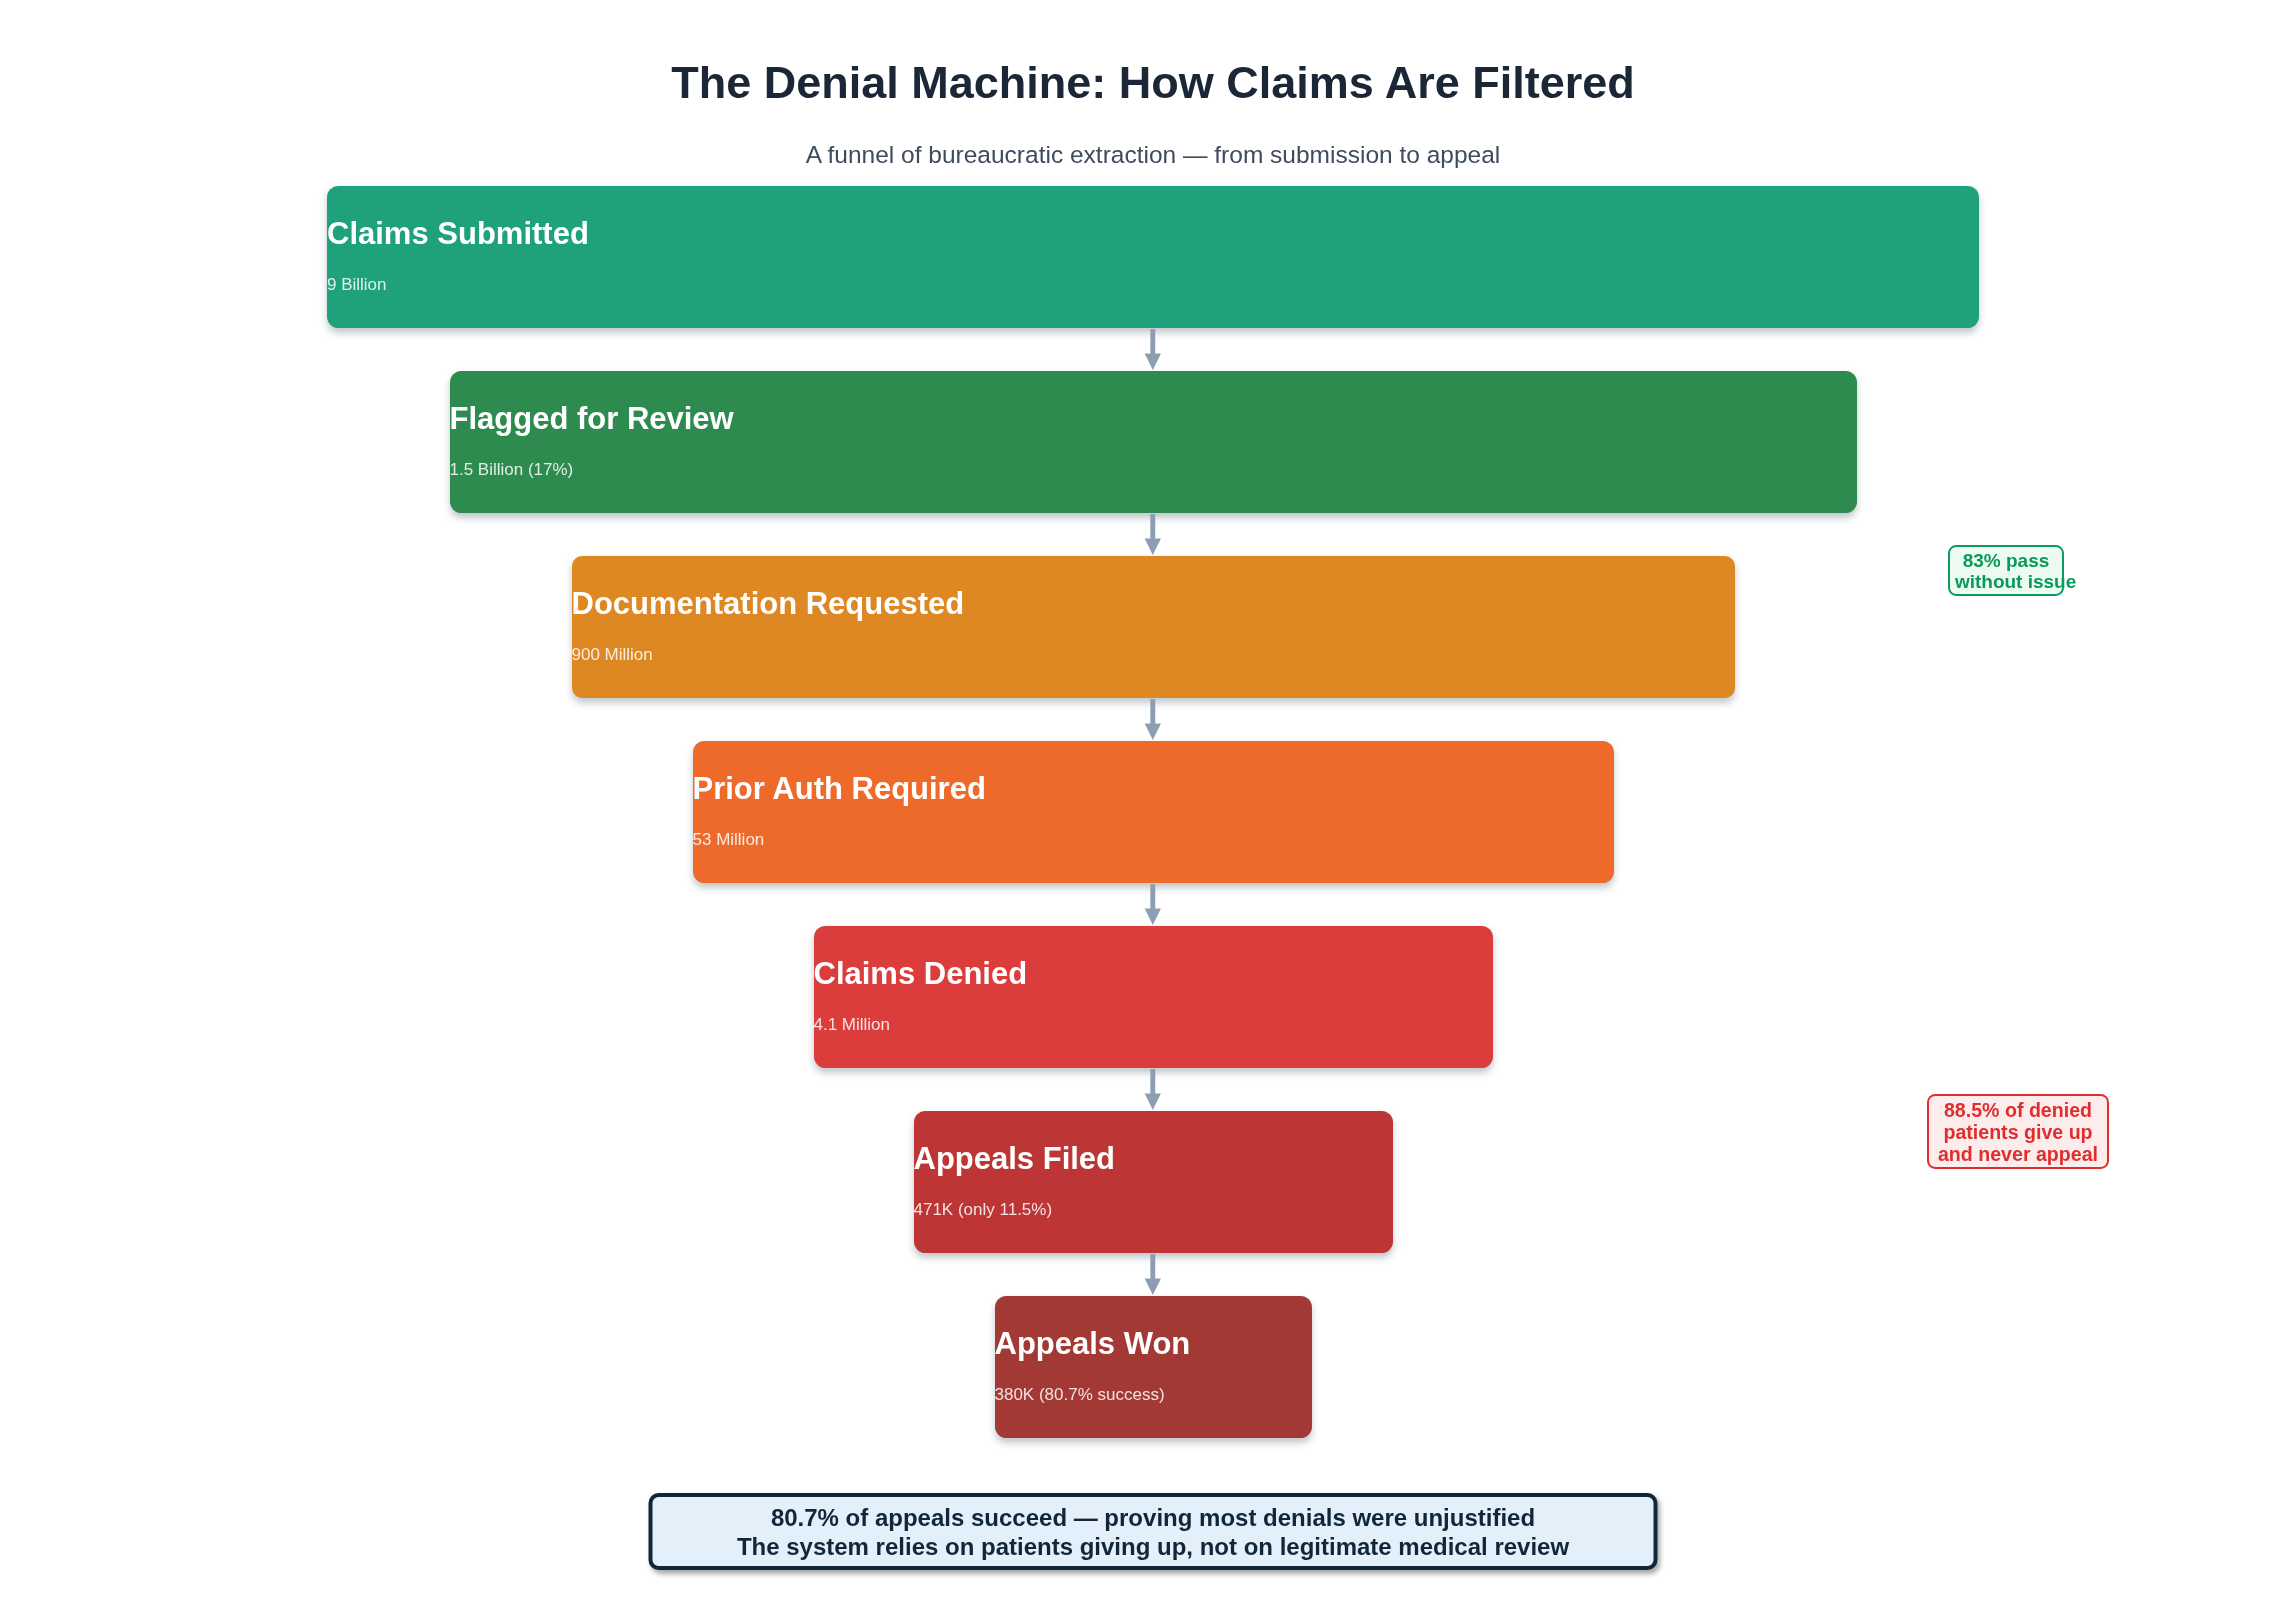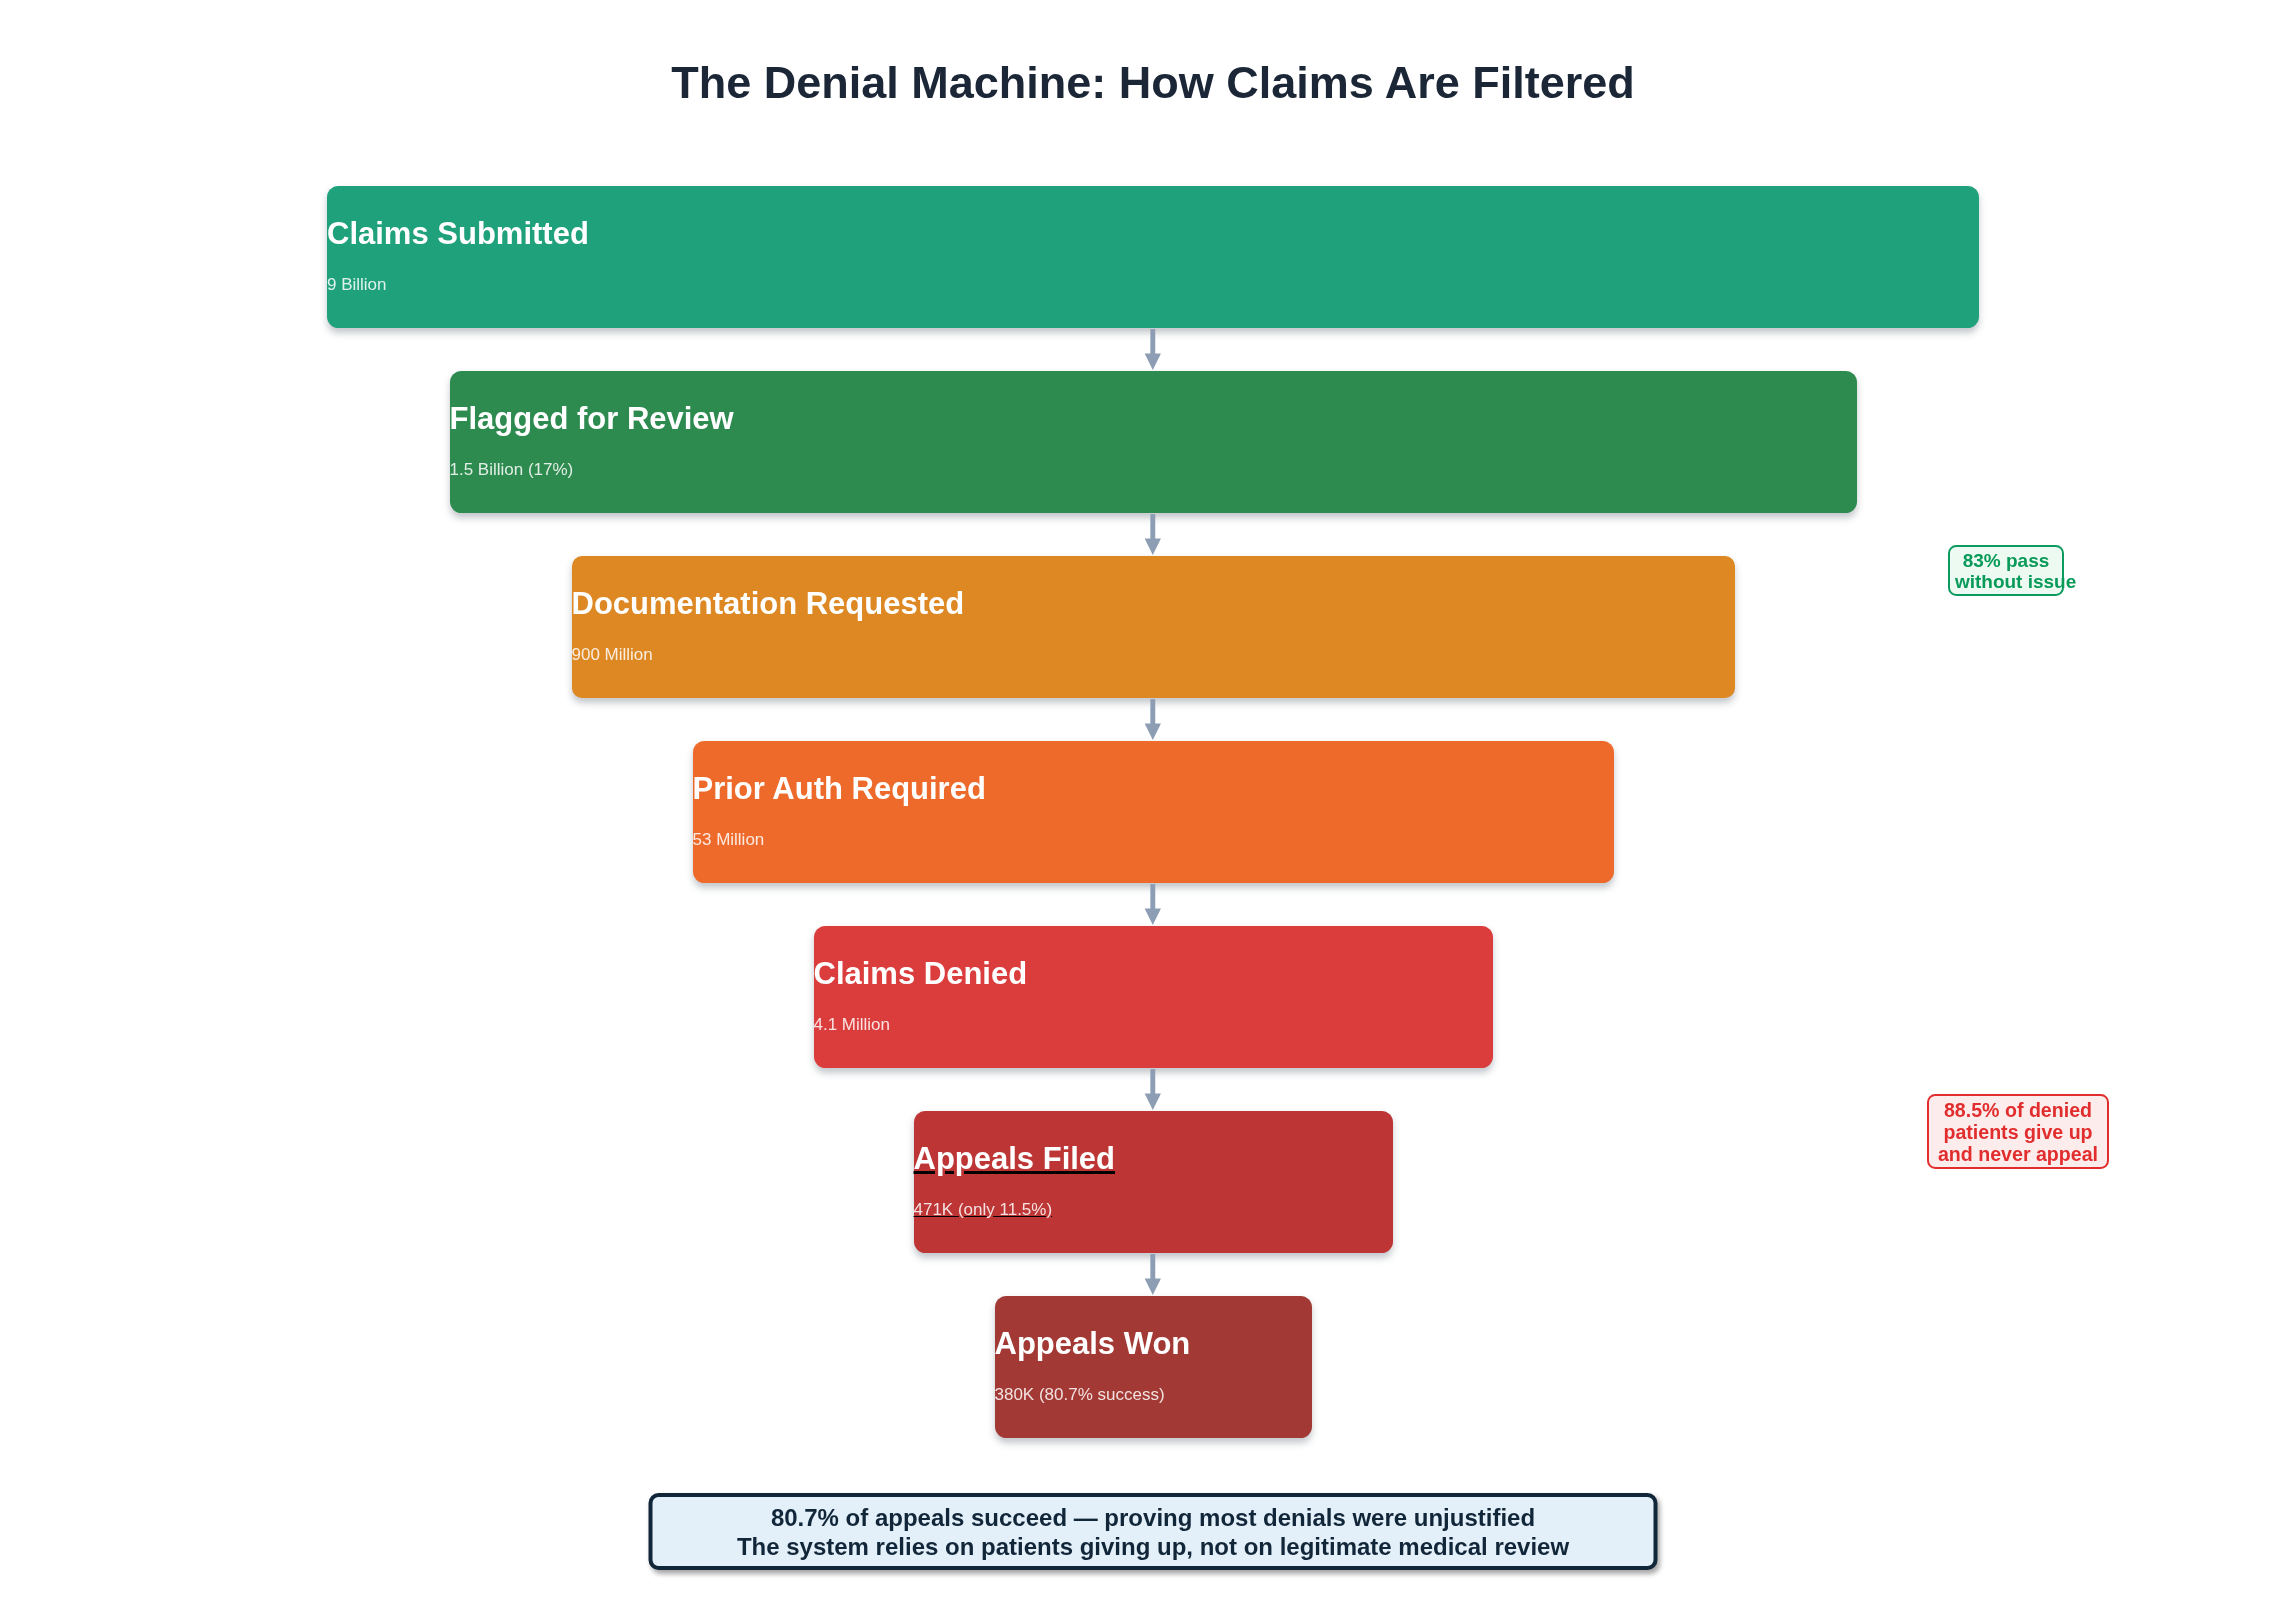"A funnel of bureaucratic extraction" div.chart-subtitle { html: none -> <div>A funnel of bureaucratic extraction — from submission to appeal</div> }
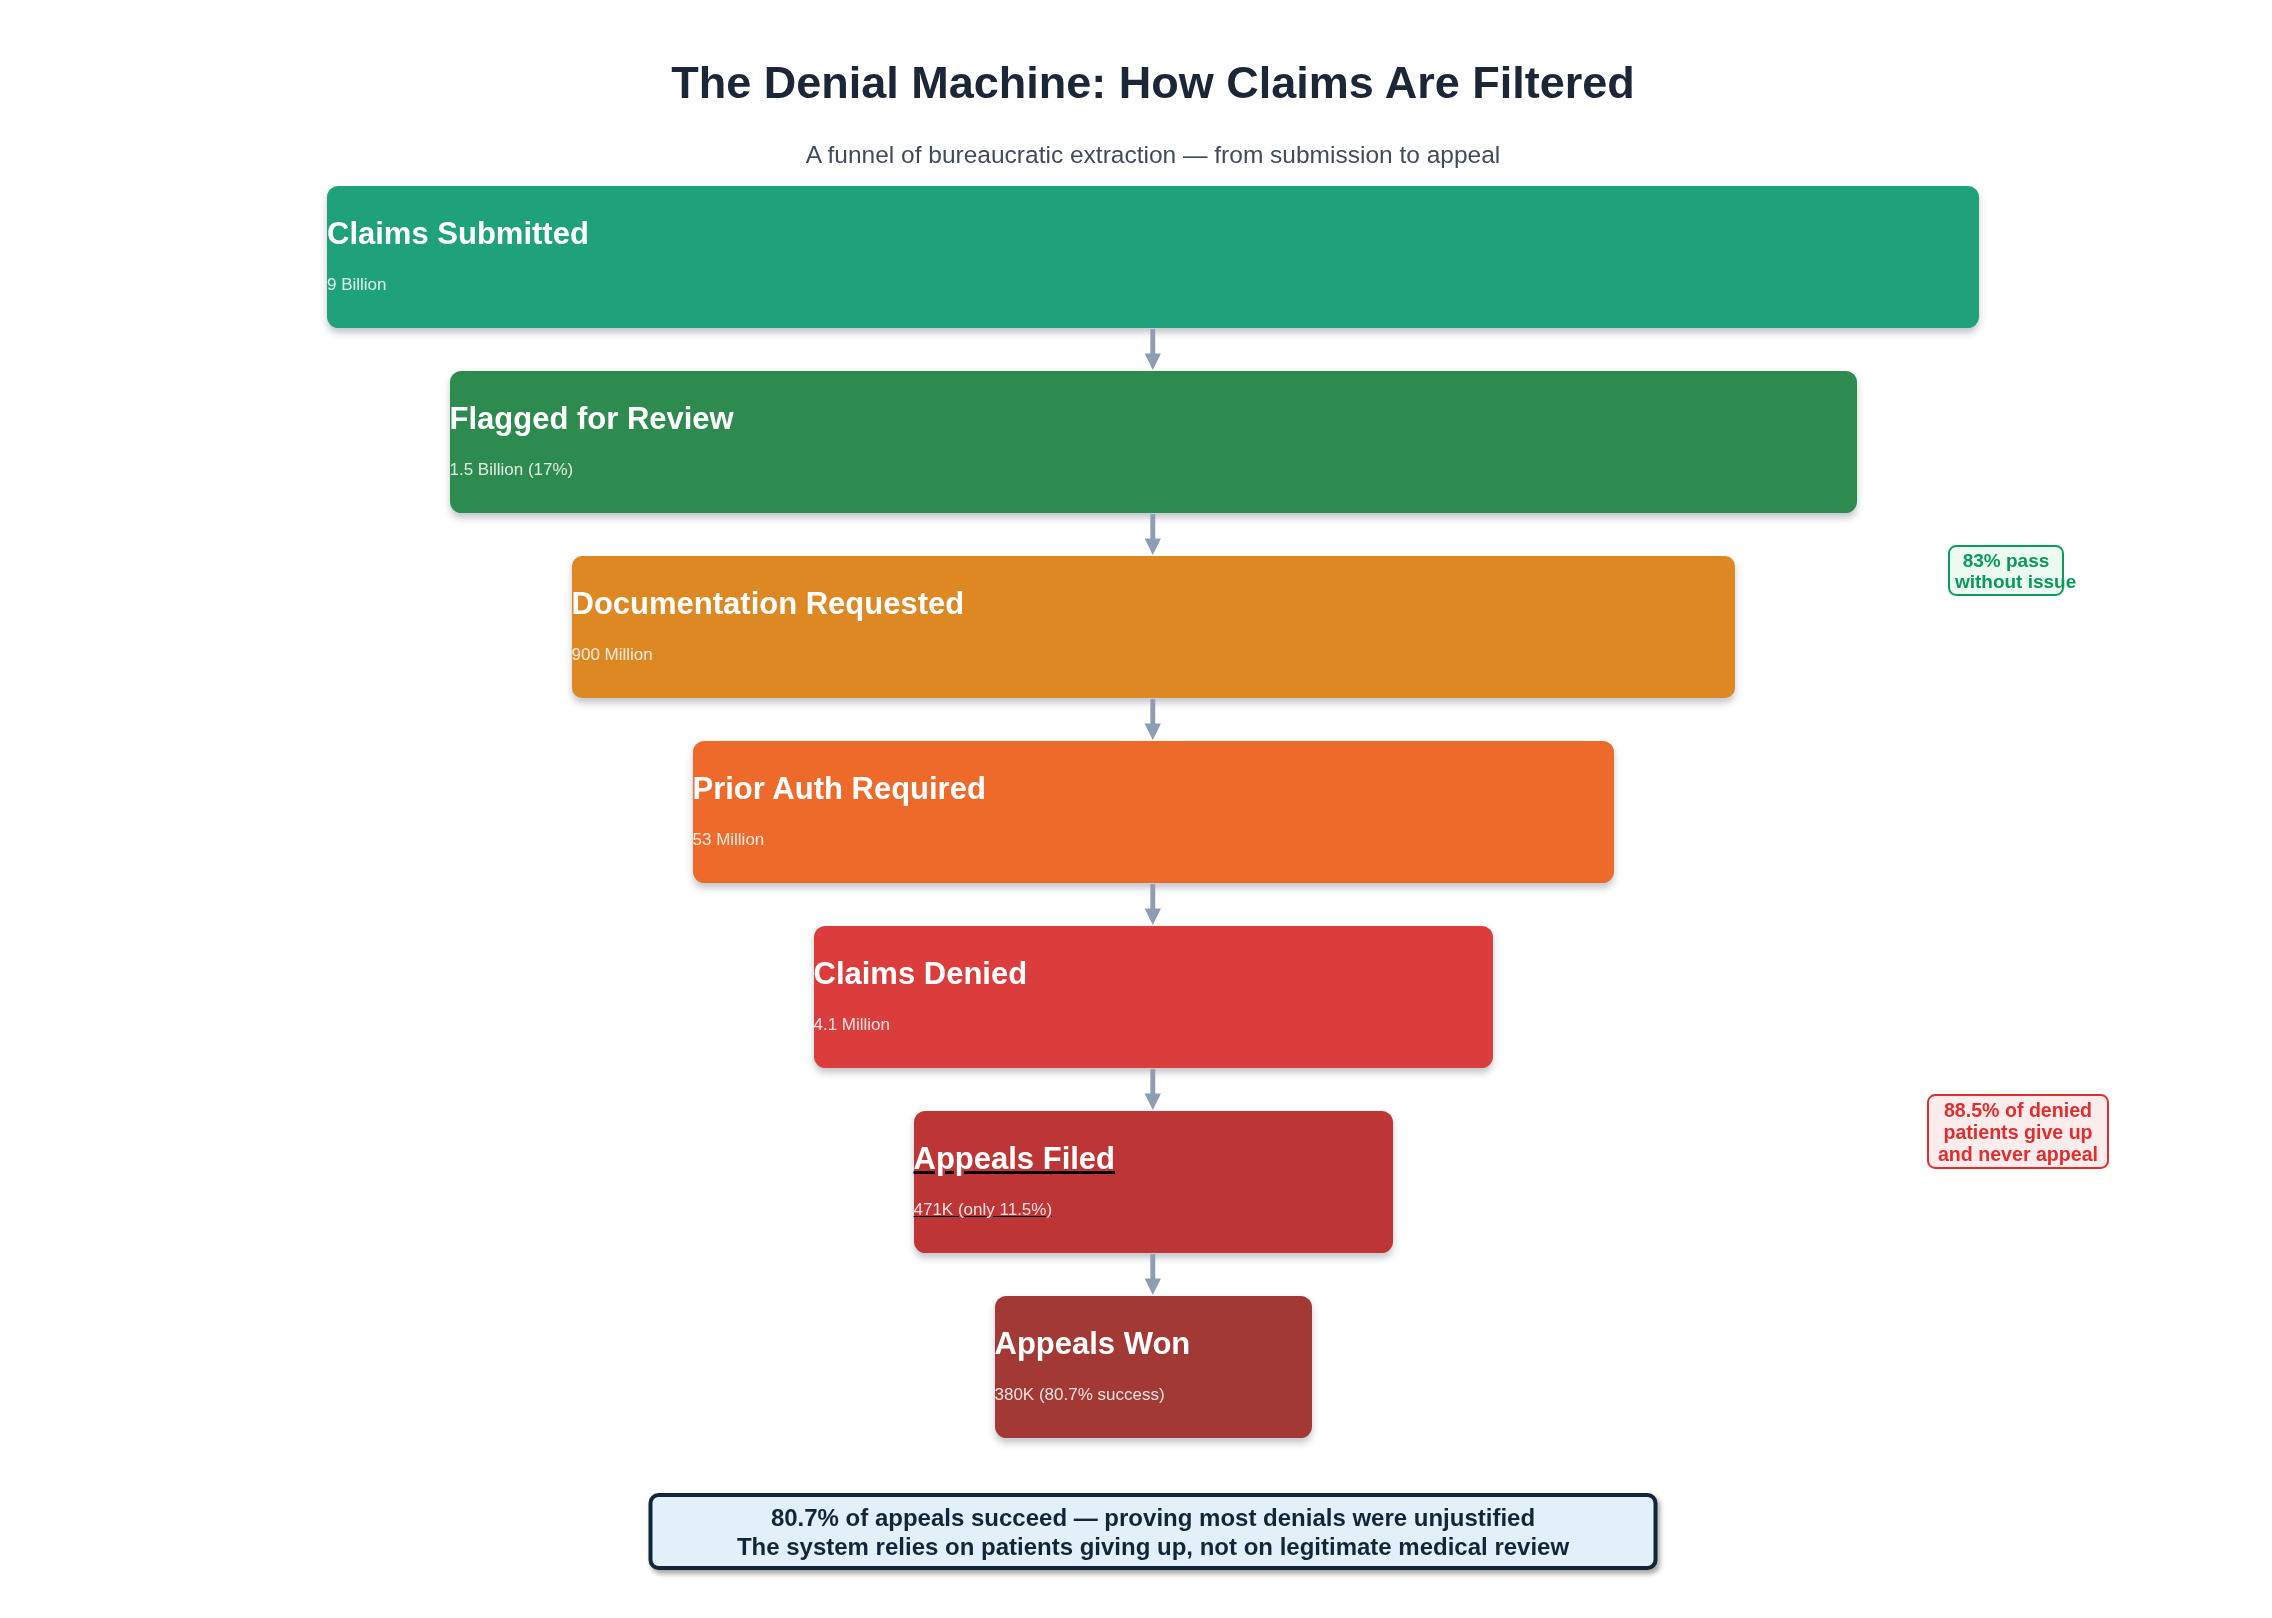"Appeals Filed" div.stage { text-decoration: underline -> none }
